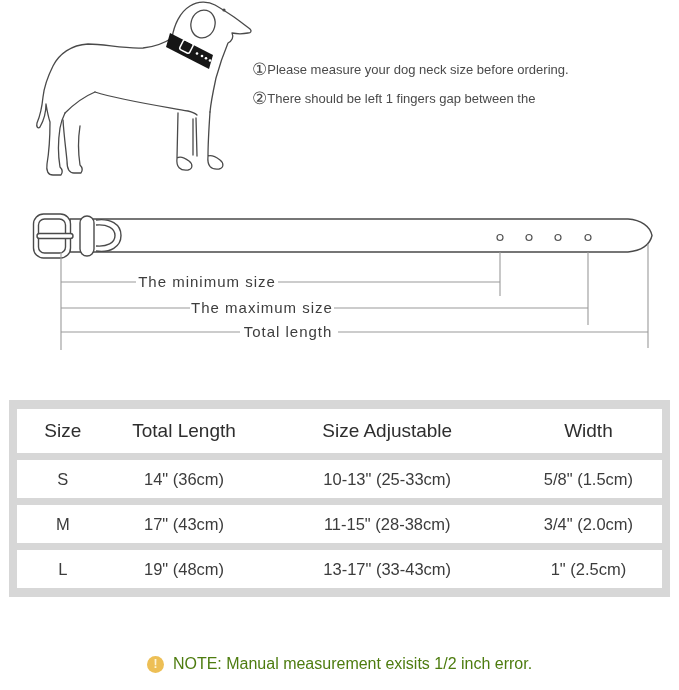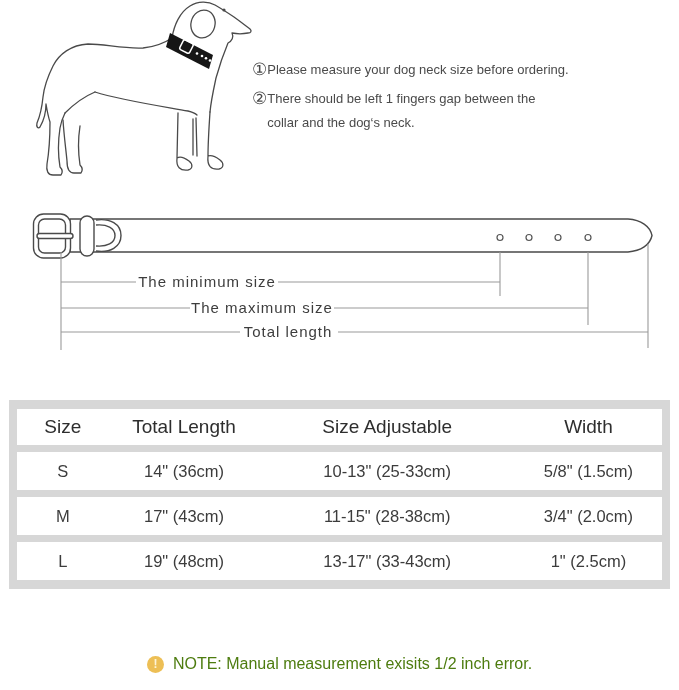"collar and the dog‘s neck." div { html: <div>collar and the dog‘s neck.</div> -> none }
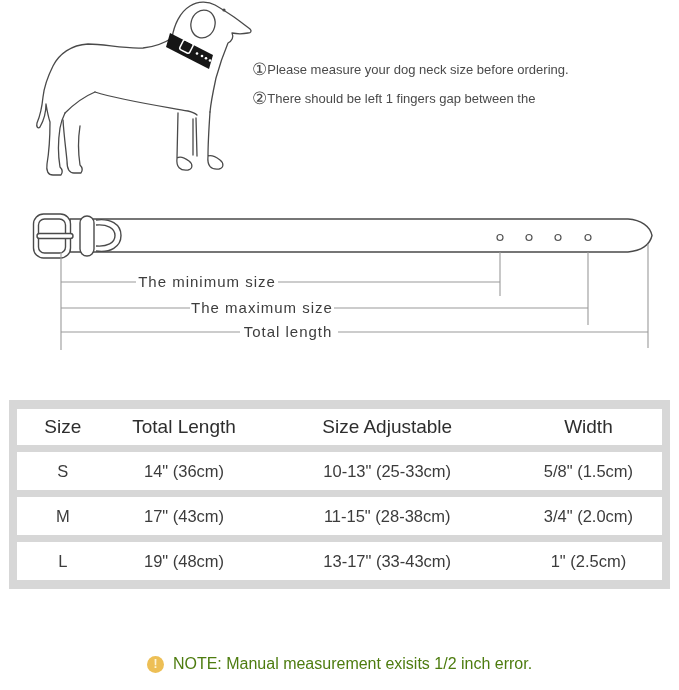"Size" .t-row.header { height: 36px -> 44px }
